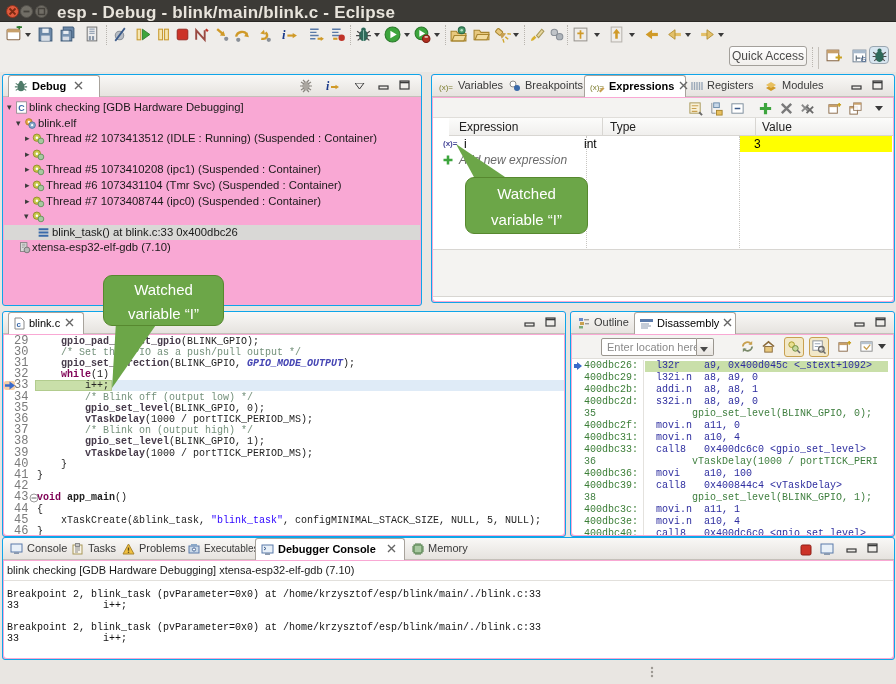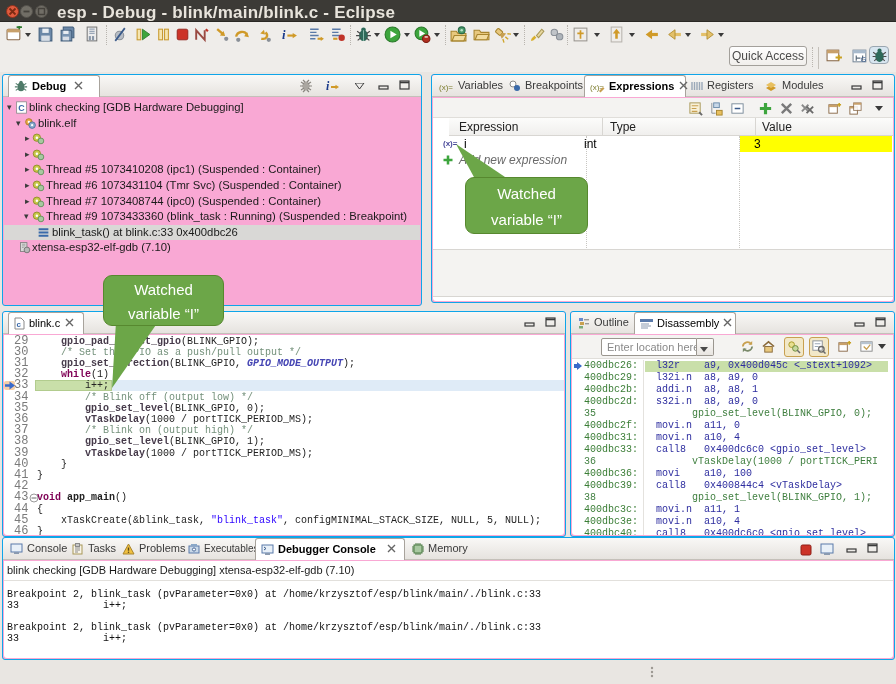"Thread #2 1073413512 (IDLE :" span.ntx { html: none -> <span>Thread #2 1073413512 (IDLE : Running) (Suspended : Container)</span> }
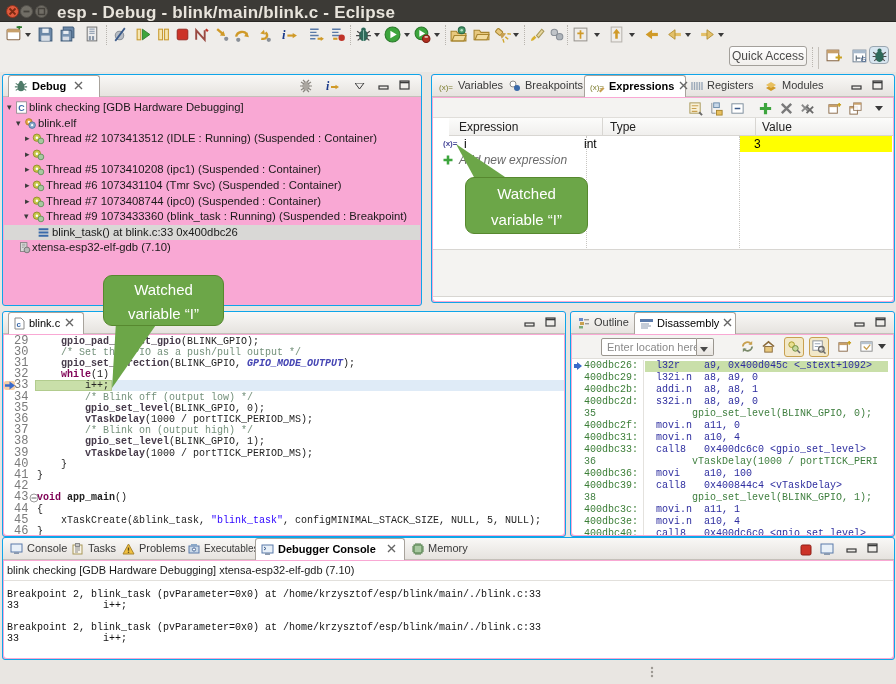"Thread #9 1073433360 (blink_task :" span.ntx { html: <span>Thread #9 1073433360 (blink_task : Running) (Suspended : Breakpoint)</span> -> none }
